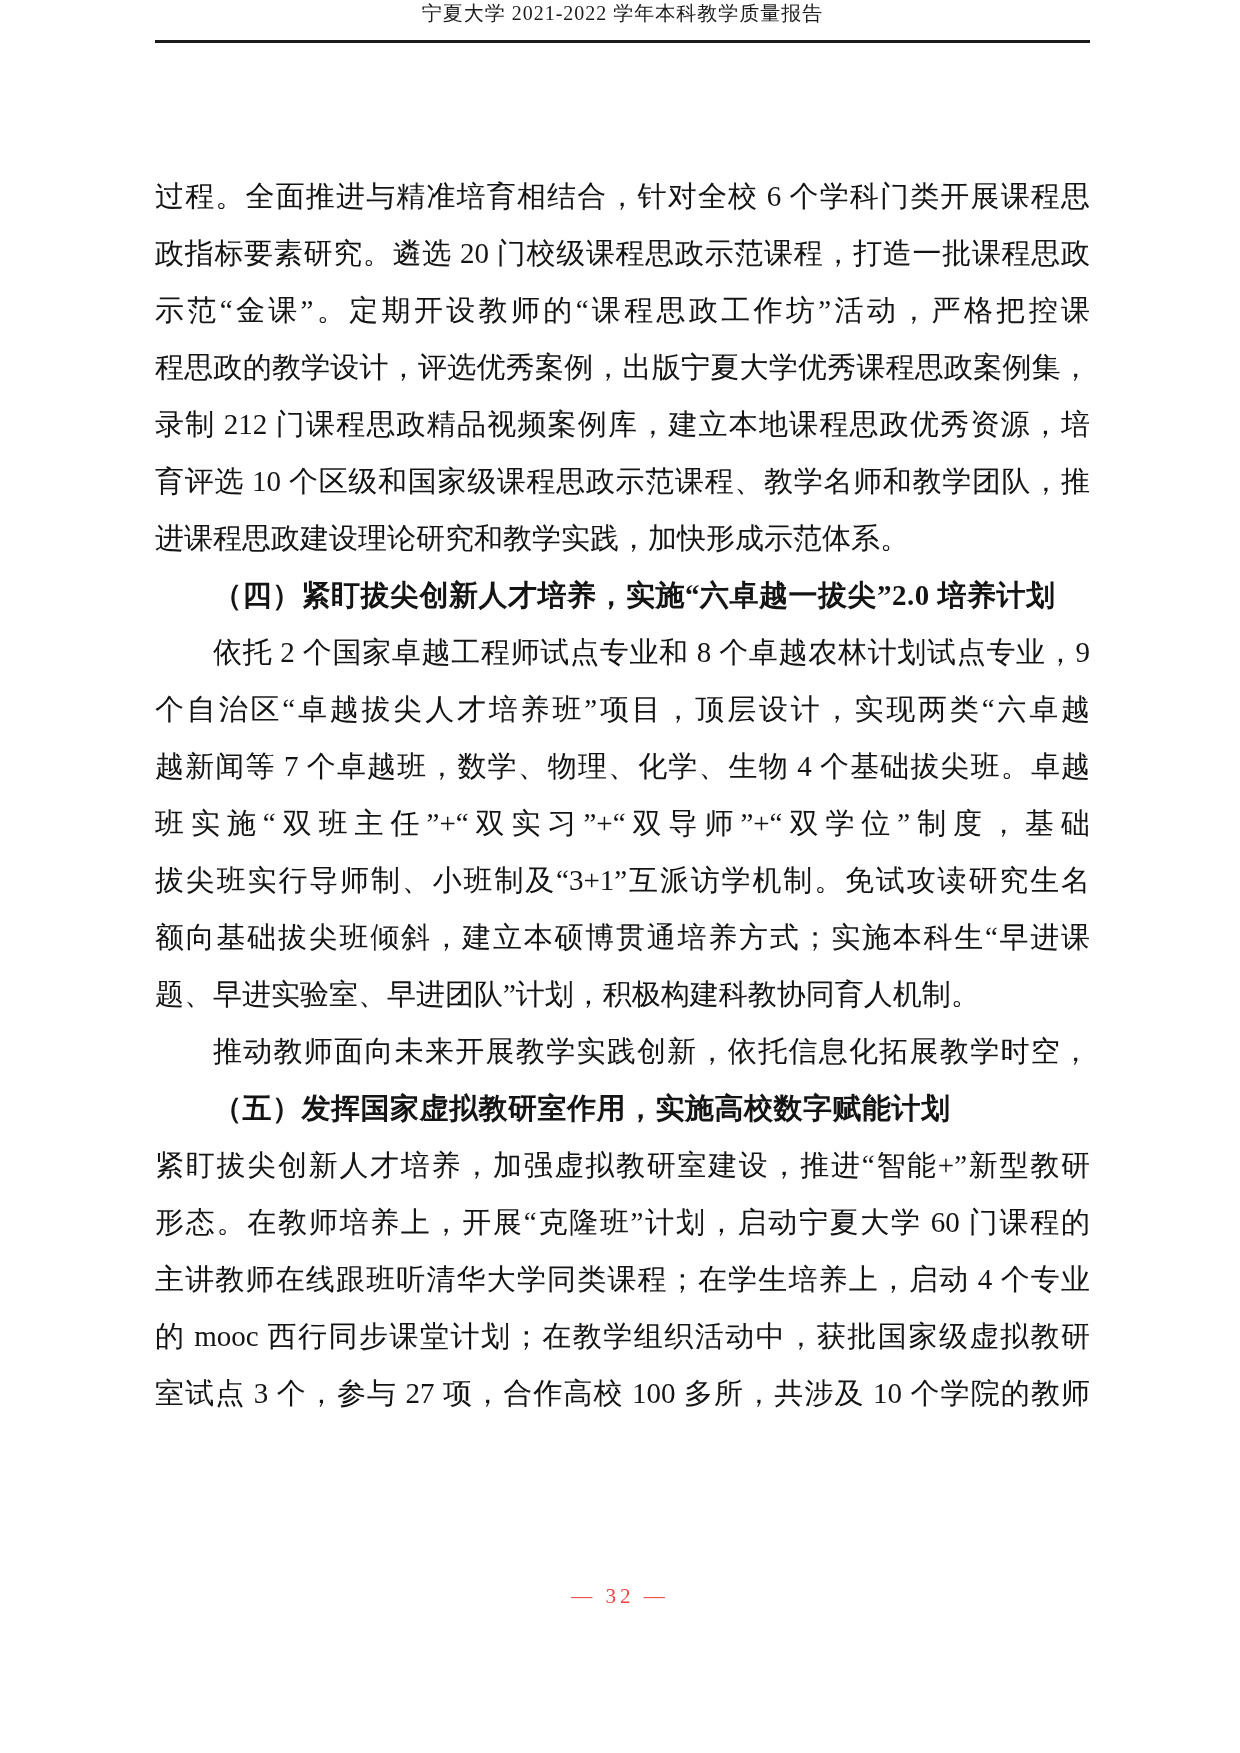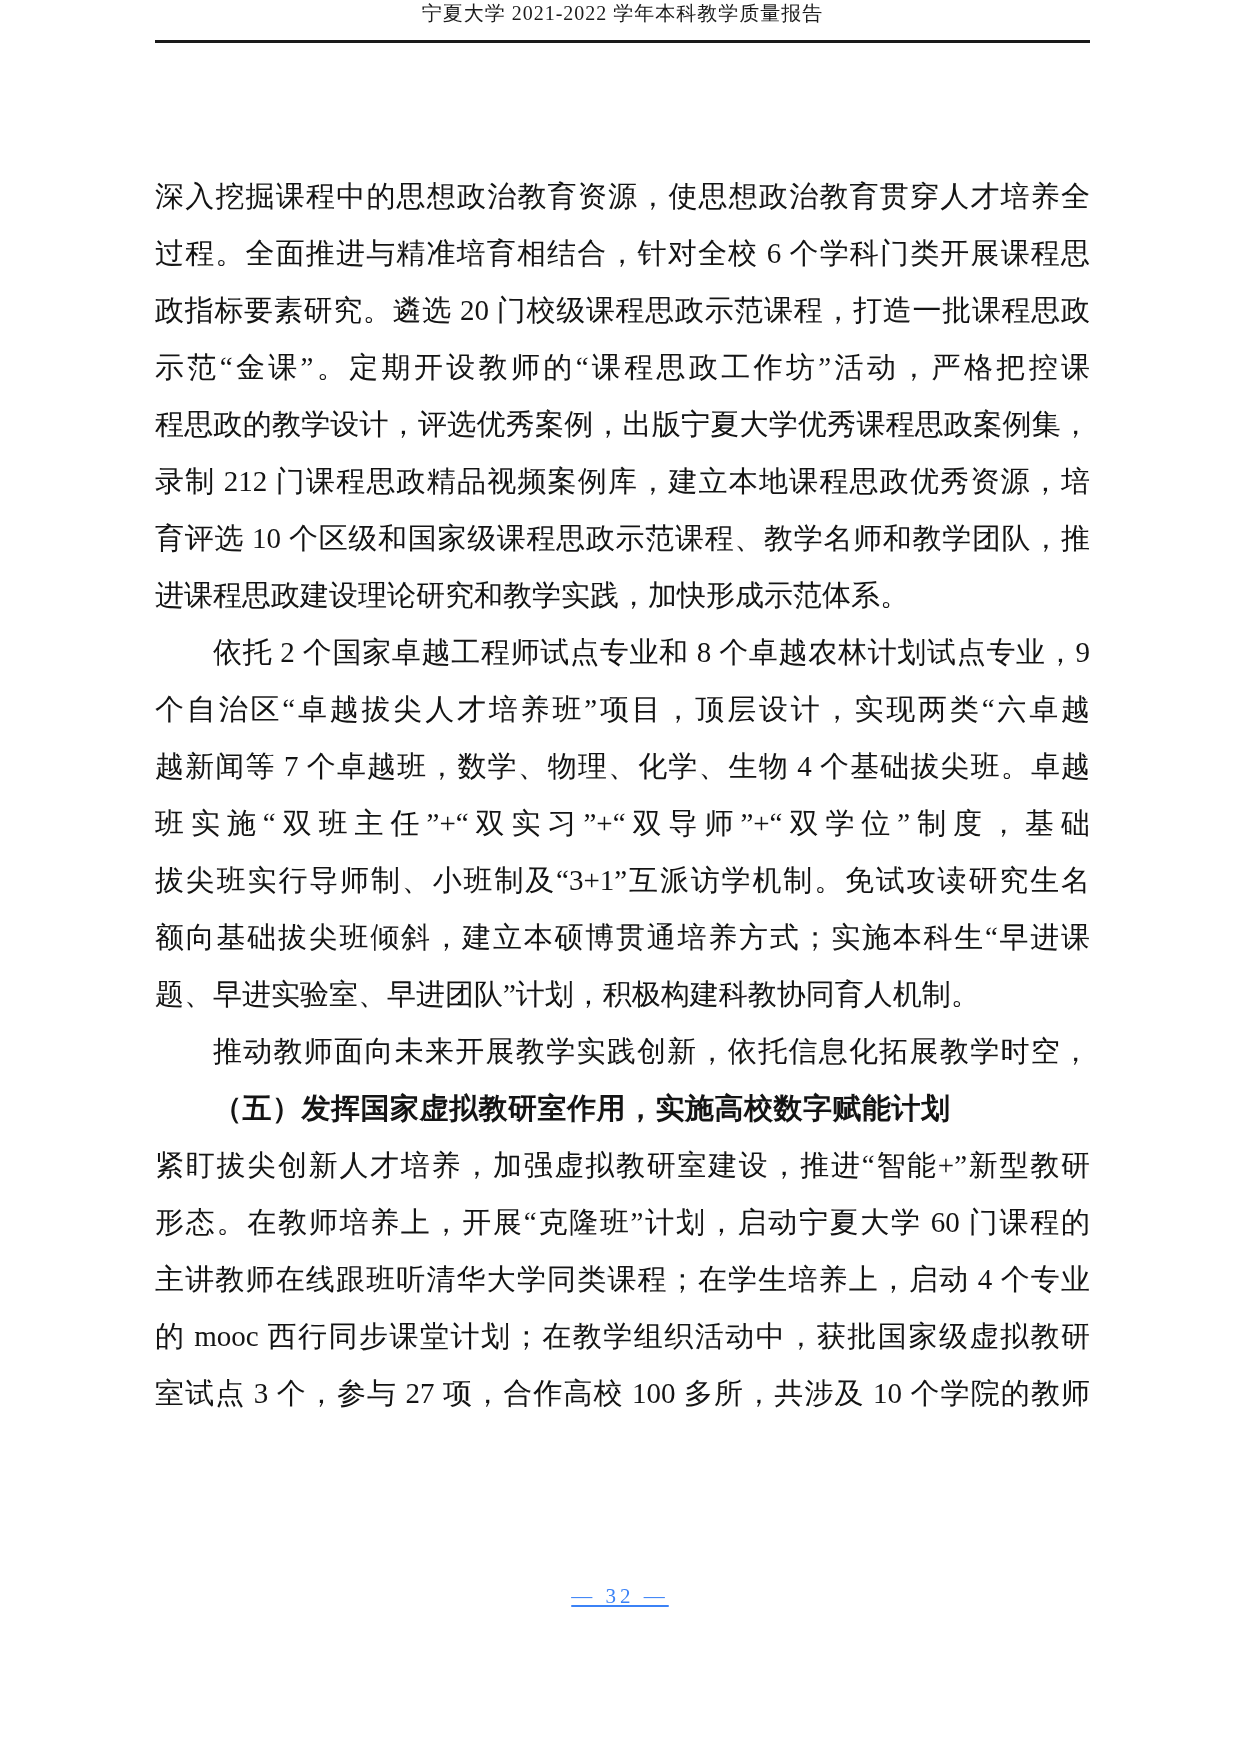"深入挖掘课程中的思想政治教育资源，使思想政治教育贯穿人才培养全" div.line { html: <div>深入挖掘课程中的思想政治教育资源，使思想政治教育贯穿人才培养全</div> -> none }
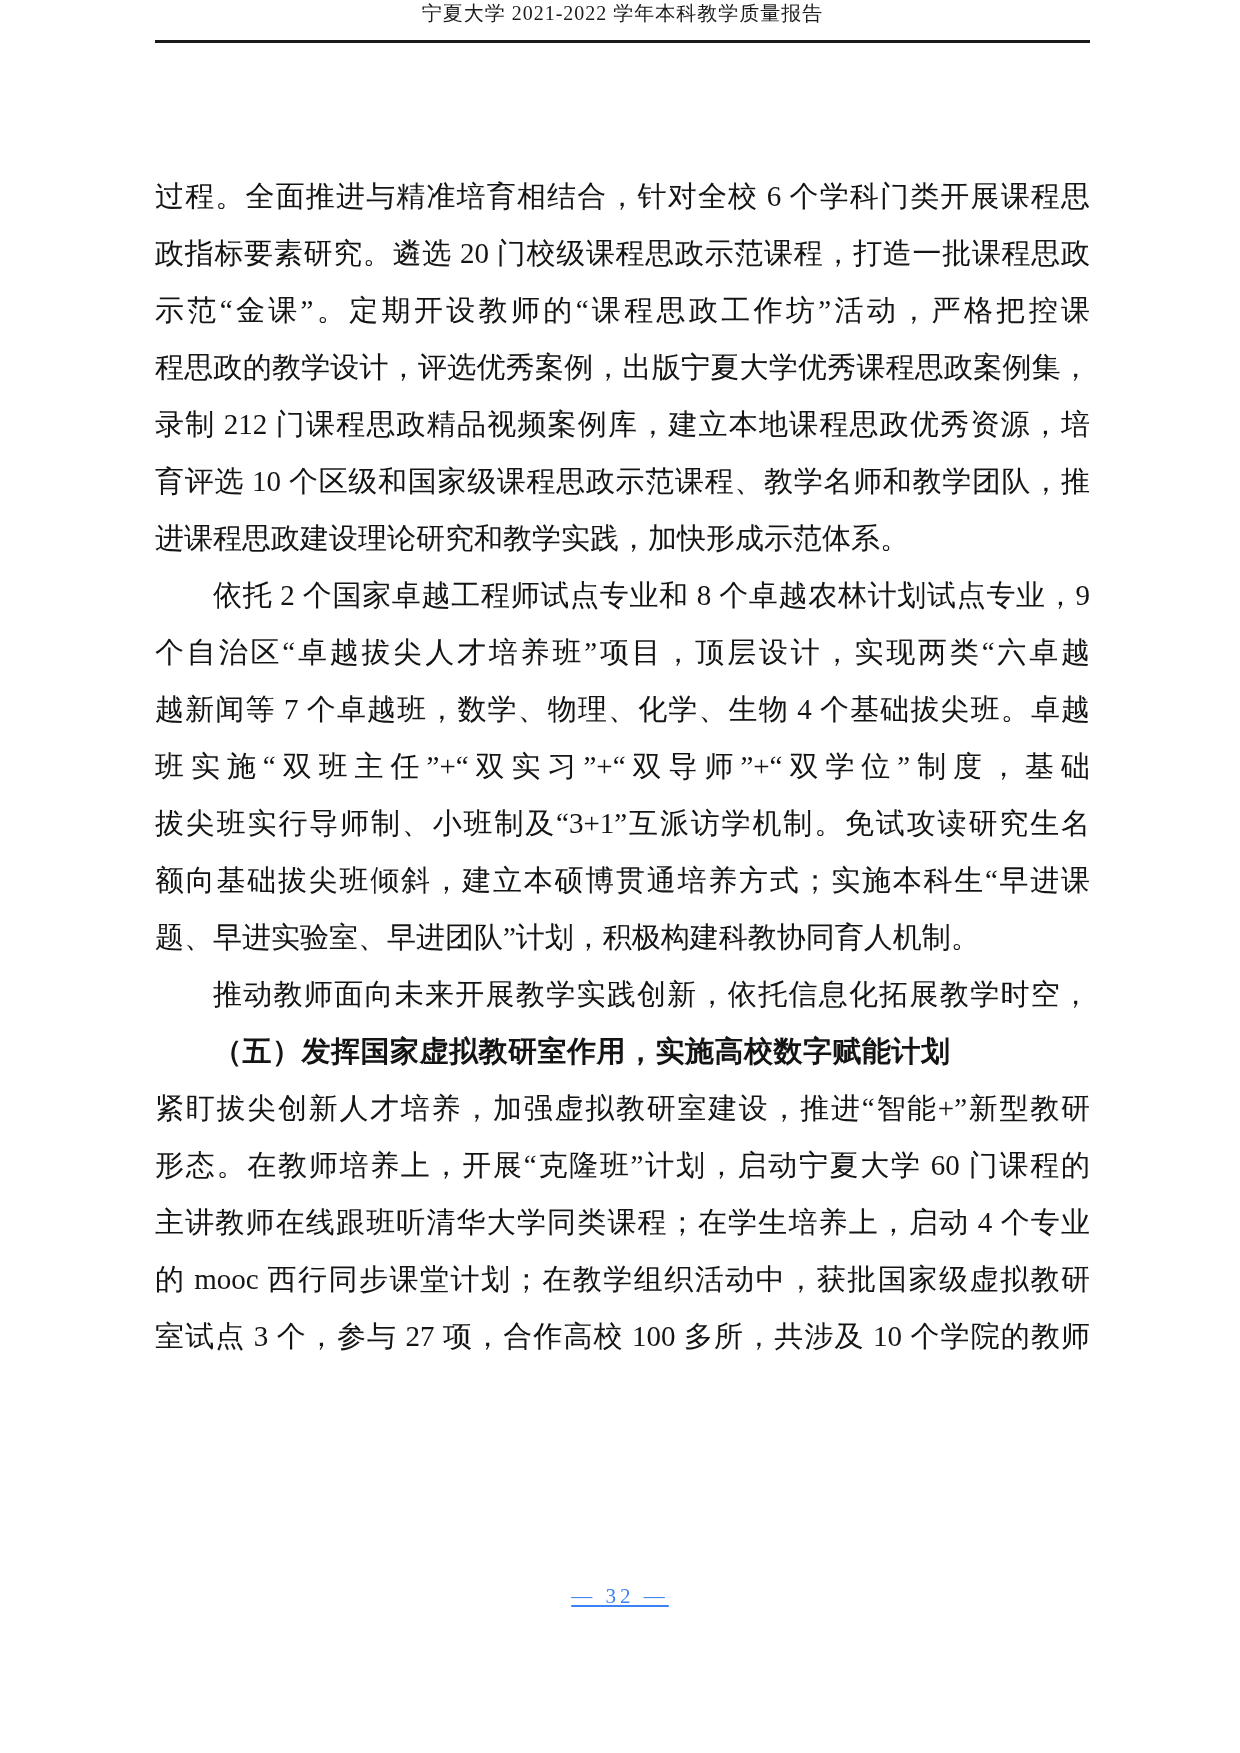"（四）紧盯拔尖创新人才培养，实施“六卓越一拔尖”2.0 培养计划" div.line { html: none -> <div>（四）紧盯拔尖创新人才培养，实施“六卓越一拔尖”2.0 培养计划</div> }
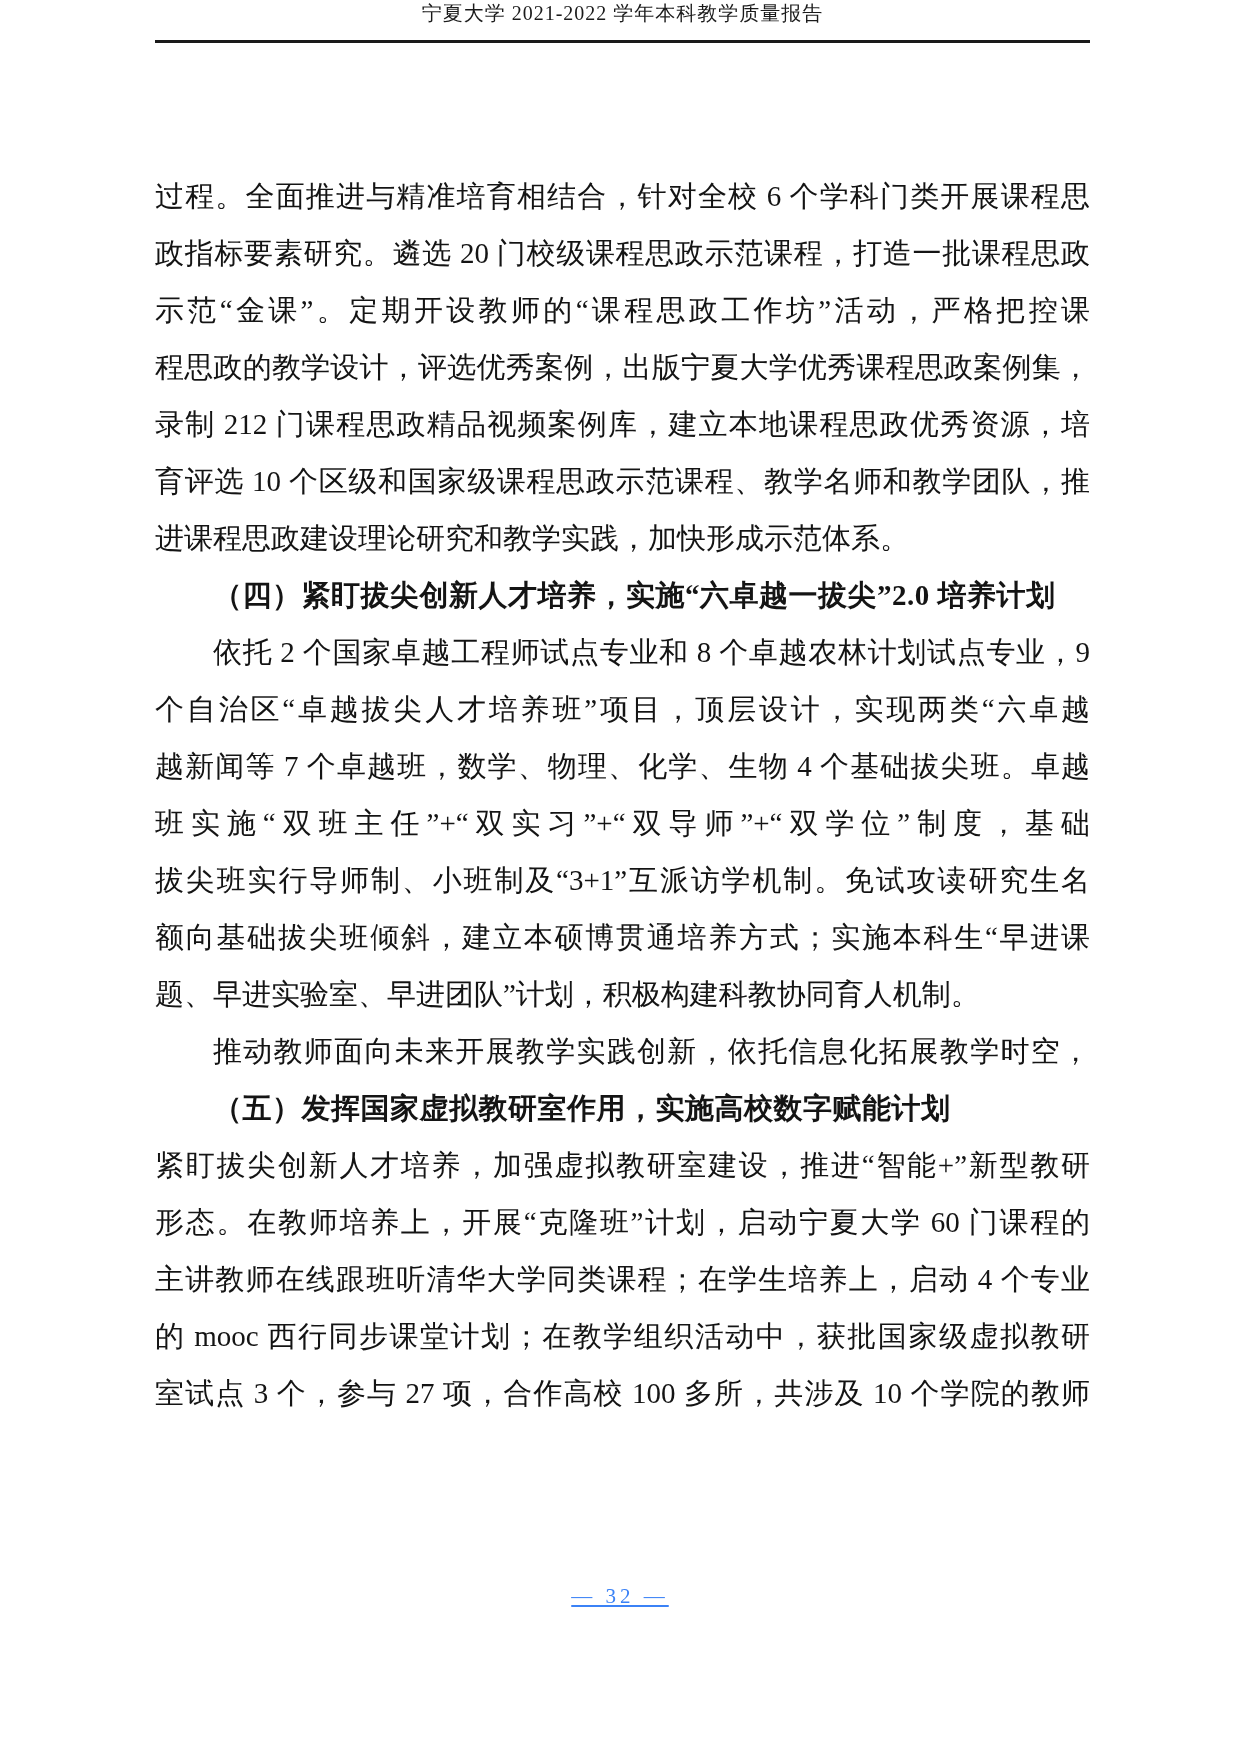"— 32 —" .footer { color: #3b82f6 -> #ef4444; text-decoration: underline -> none }
